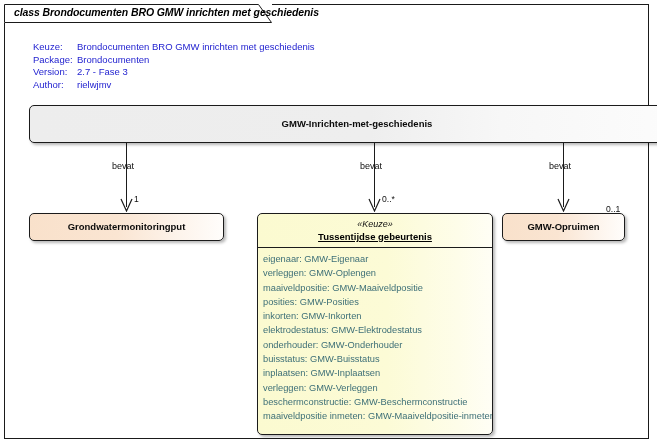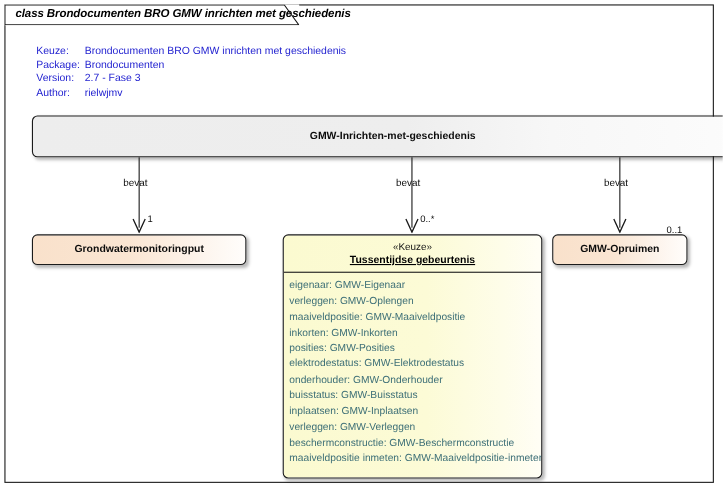"«Keuze»" #class-keuze .stereotype { font-style: none -> italic }
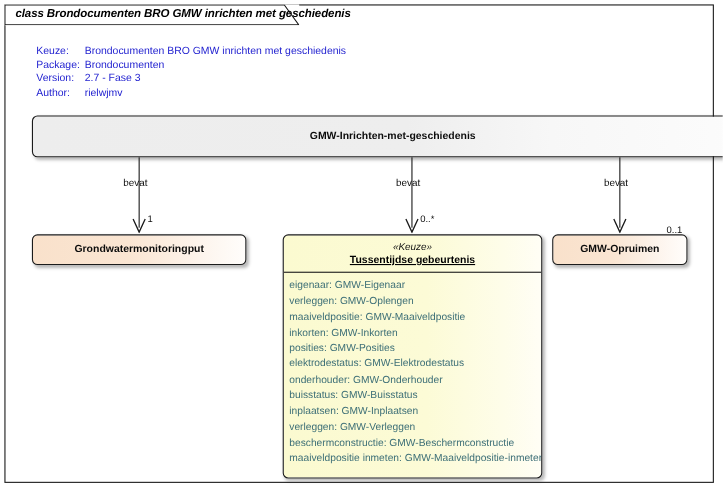"inkorten: GMW-Inkorten" span.attr-item { order: before "posities: GMW-Posities" -> after "posities: GMW-Posities" }
